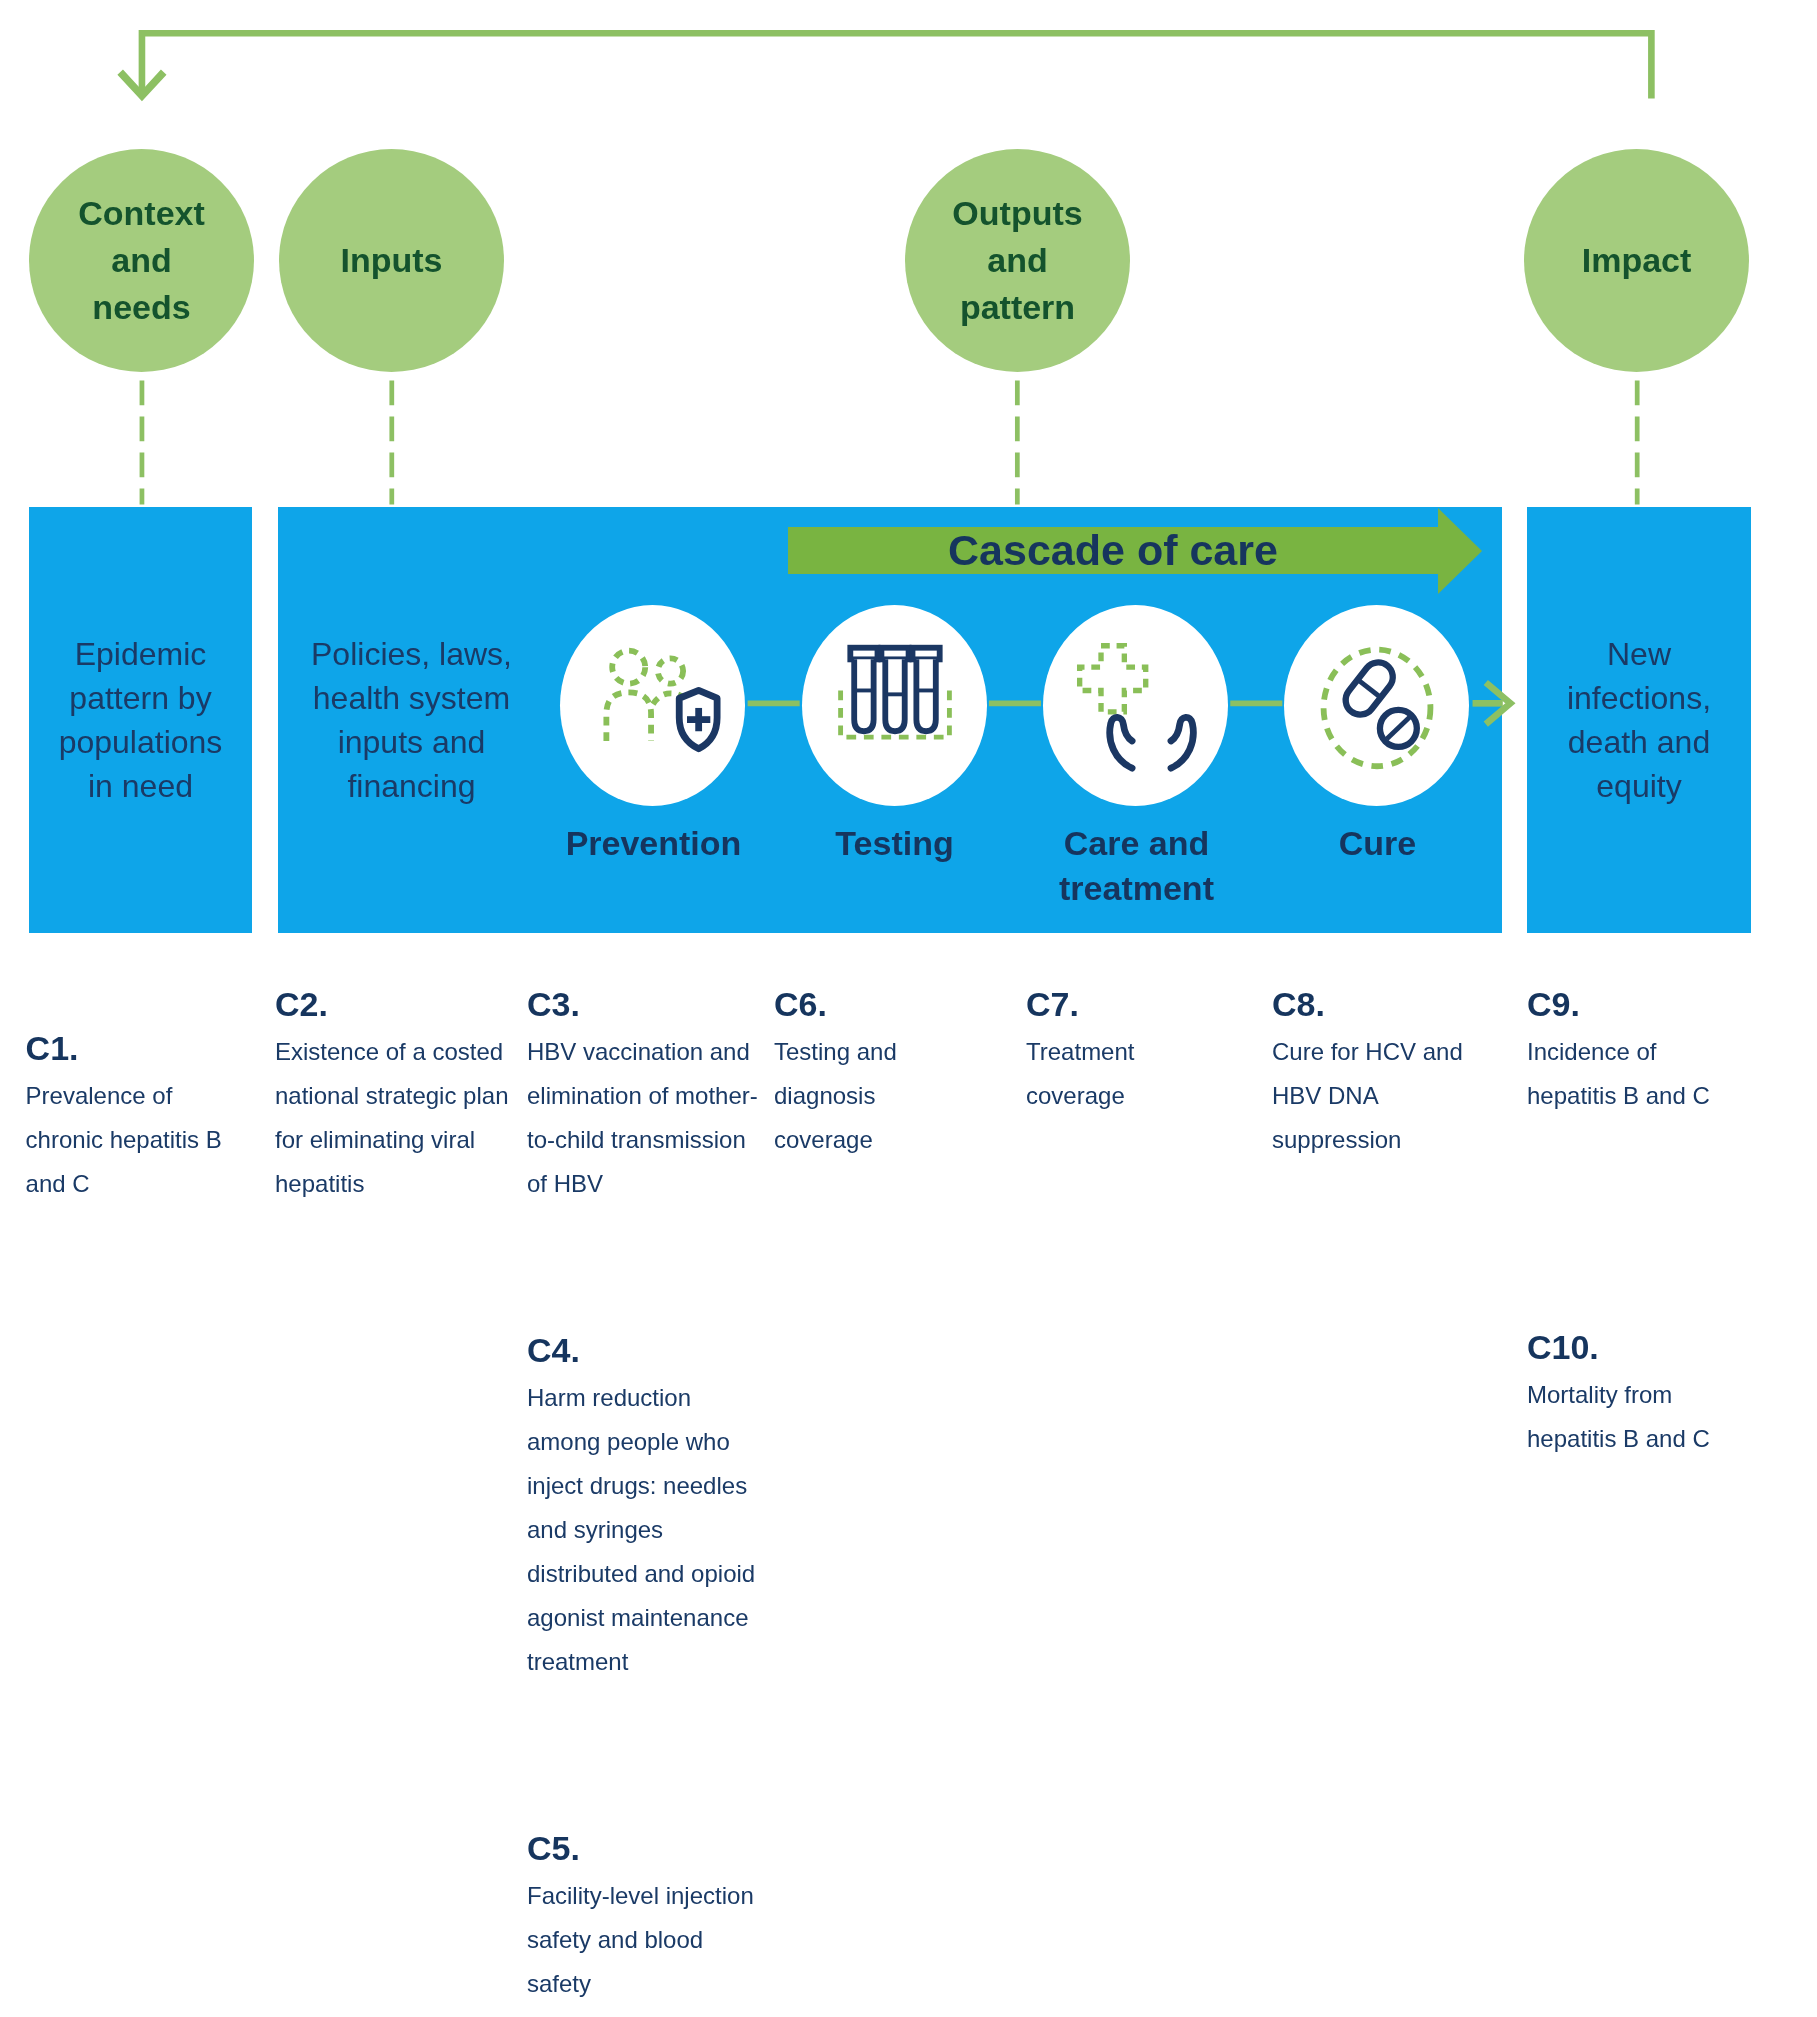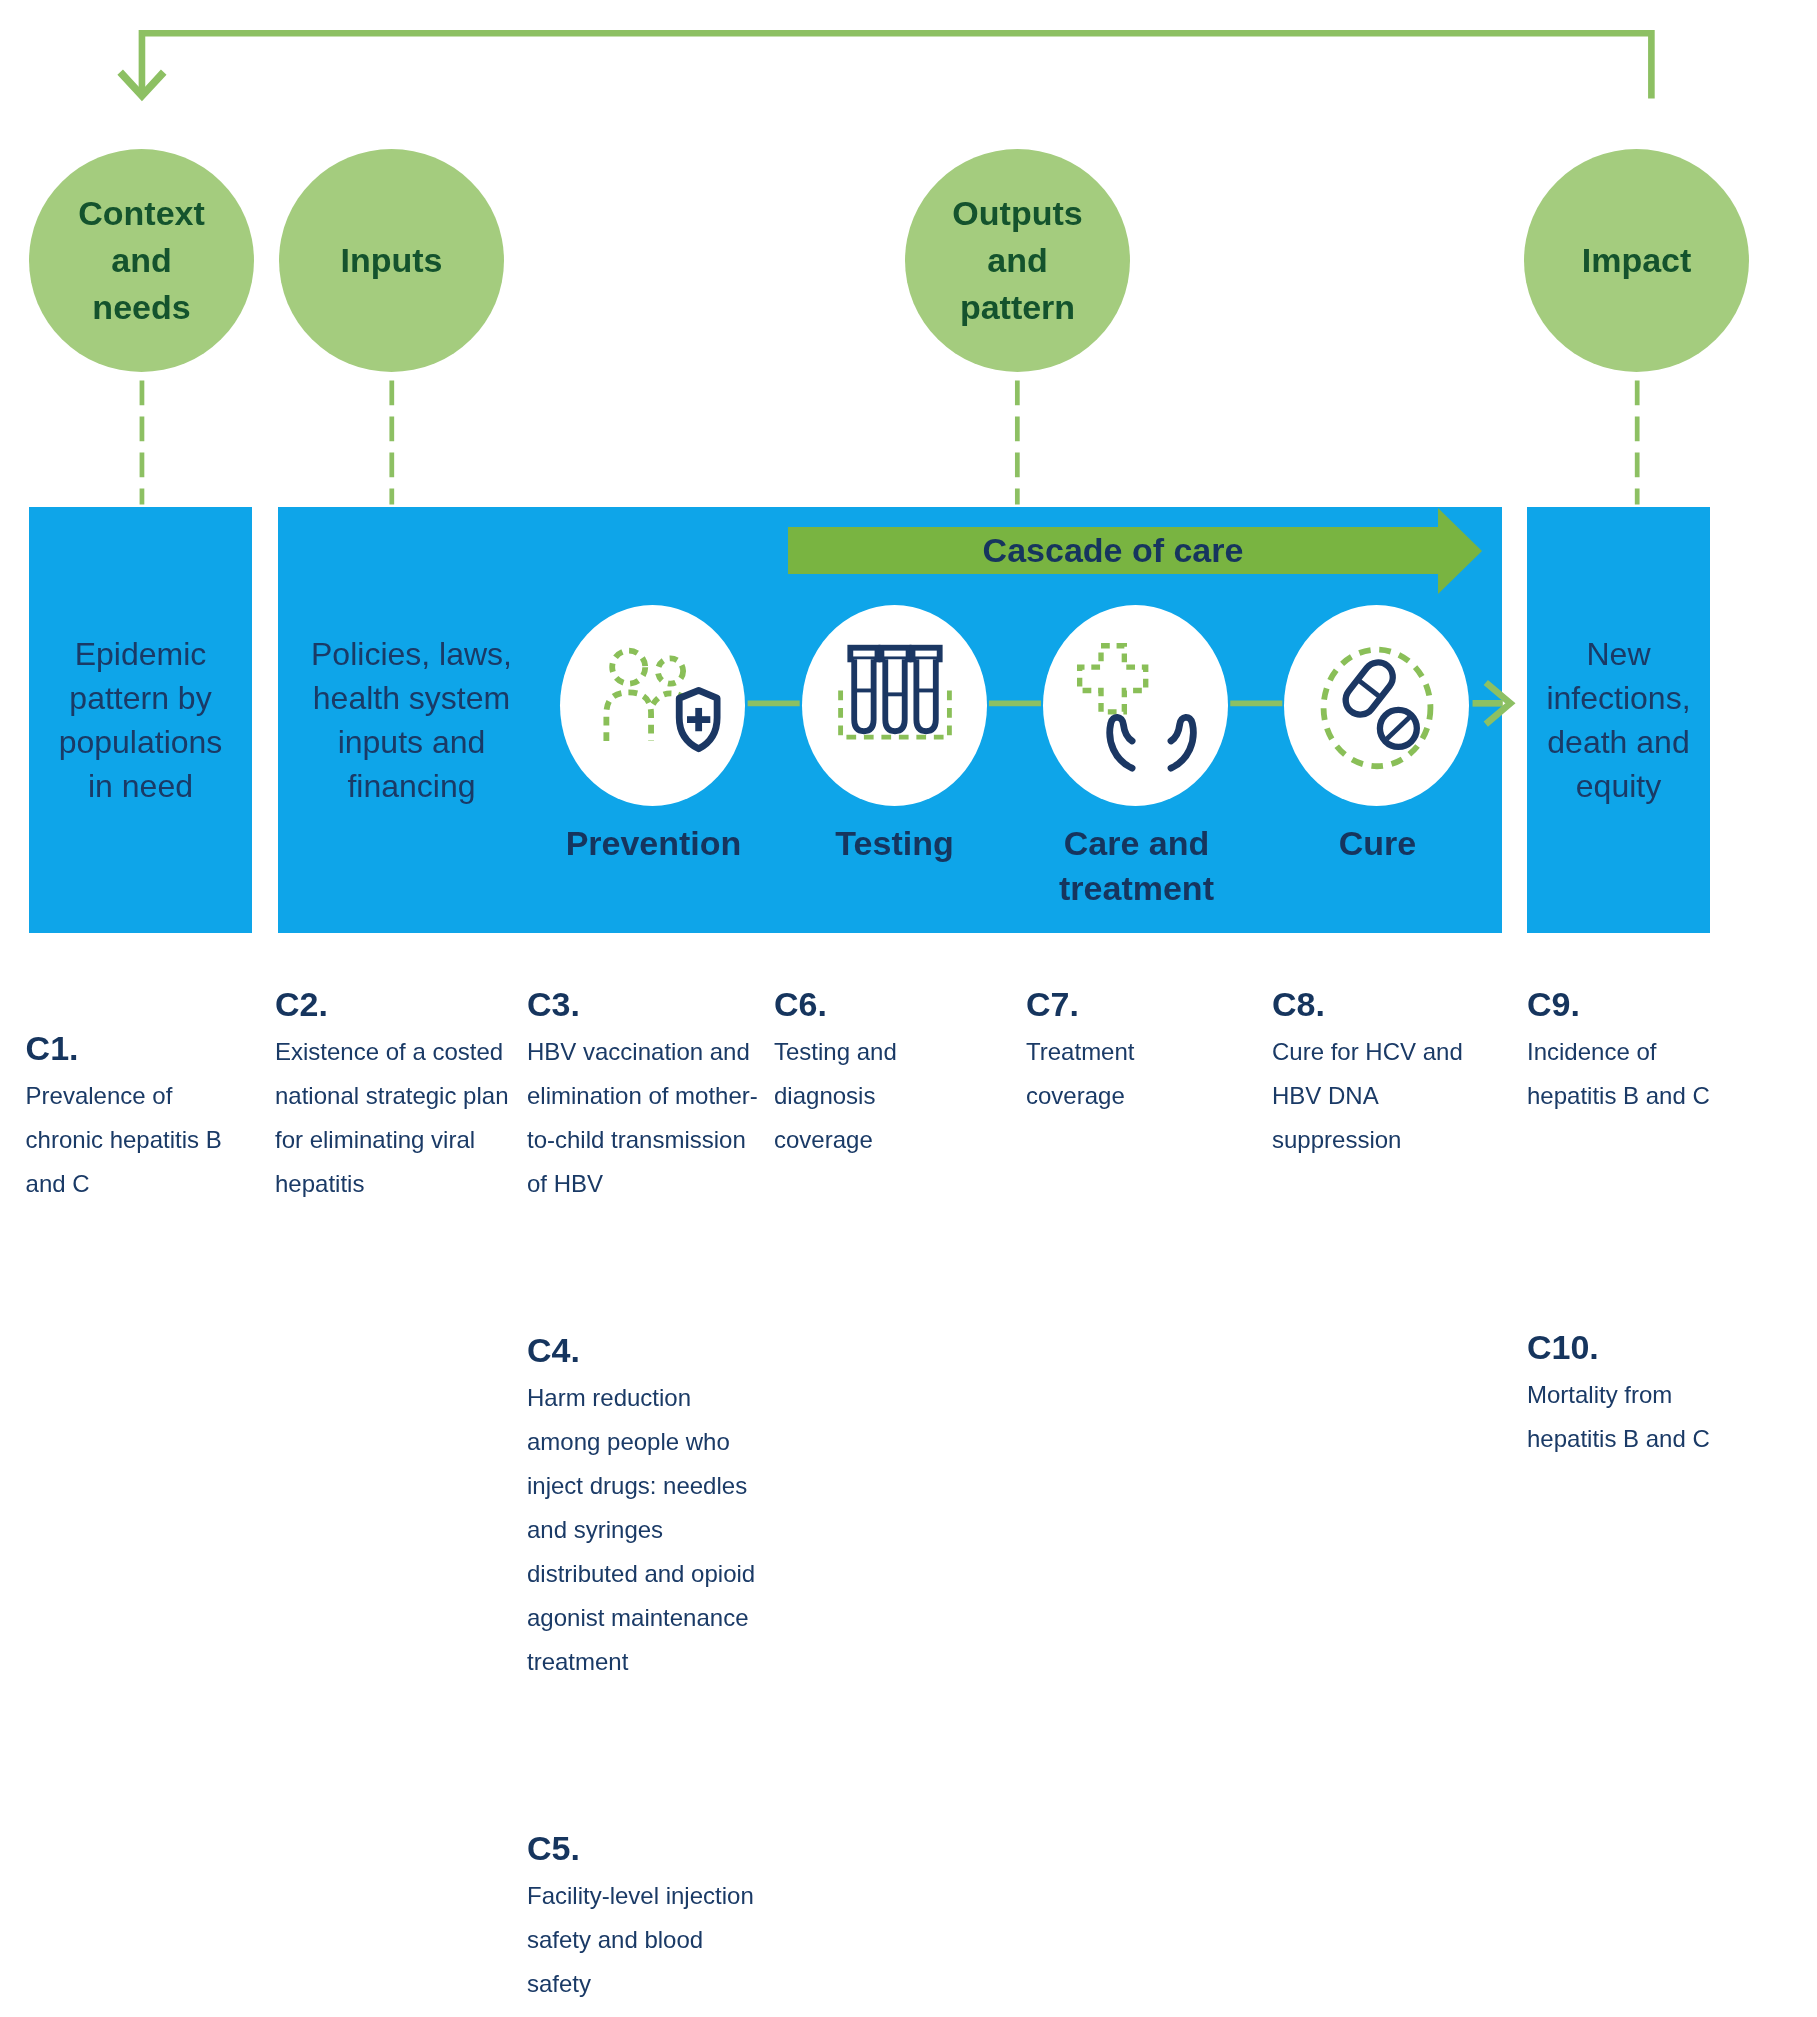"Cascade of care" .cascade-bar .bar-label { font-size: 34px -> 43px }
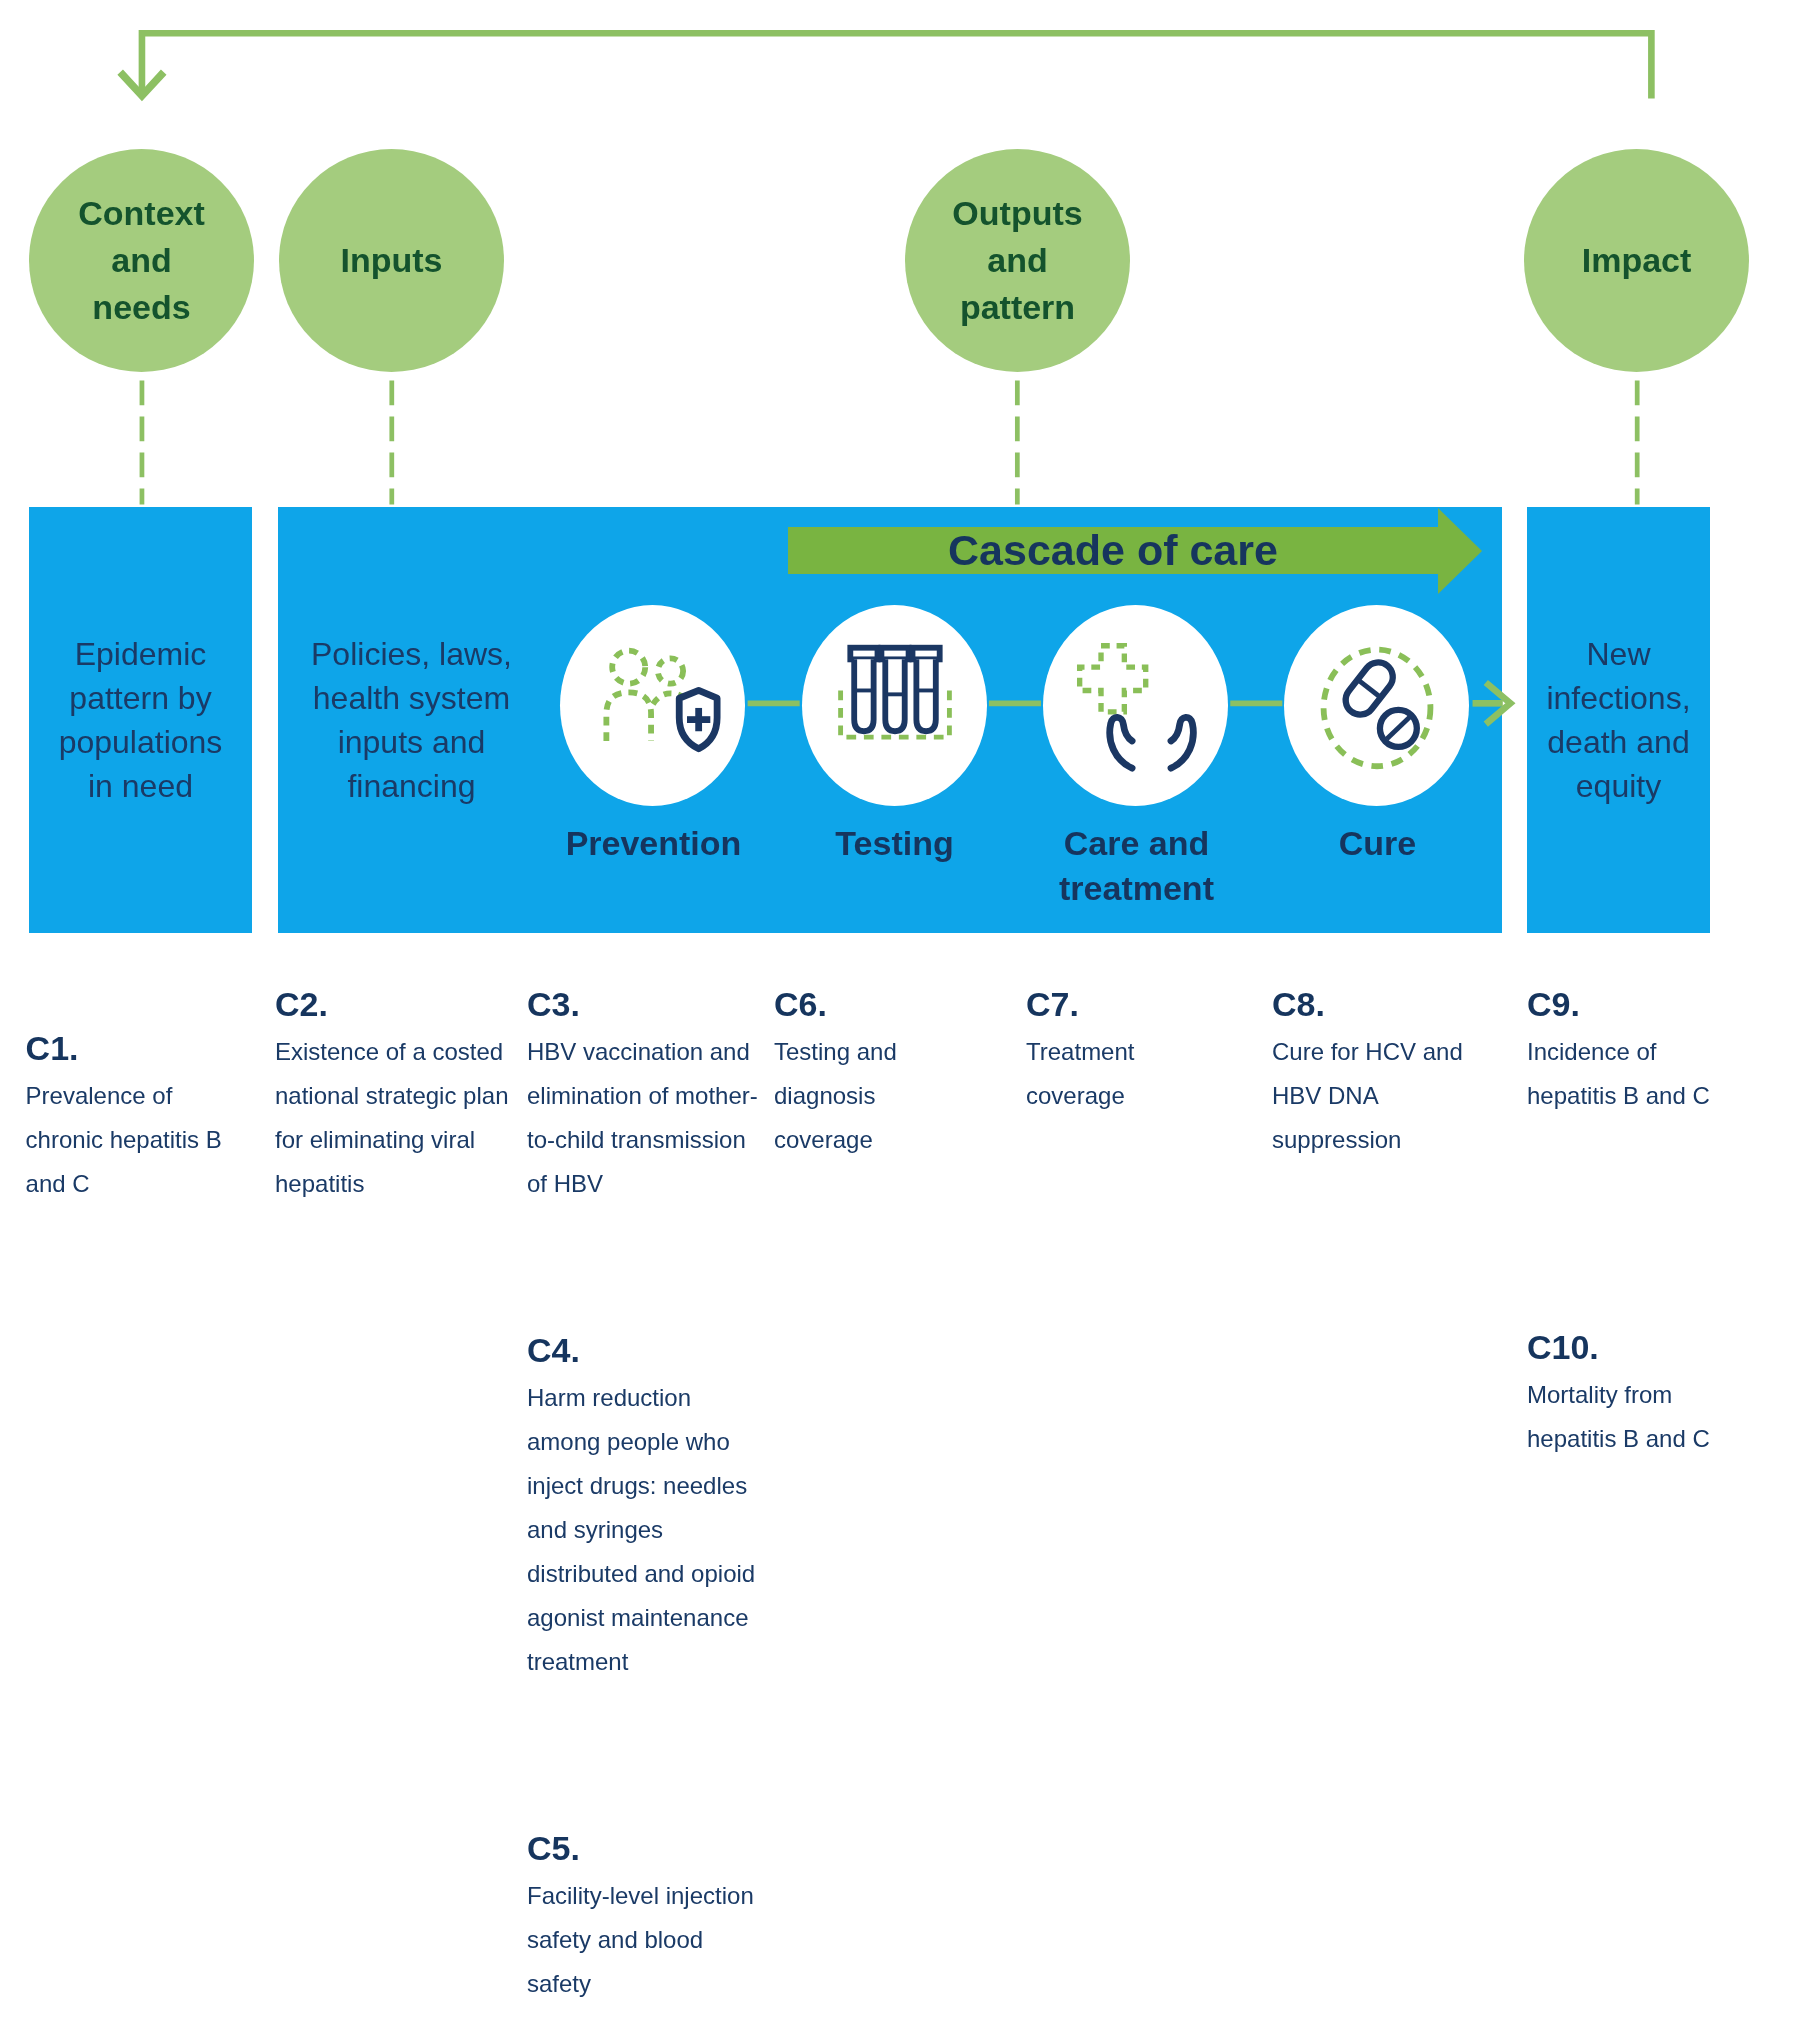"New" div.lightbox { width: 183px -> 224px }
